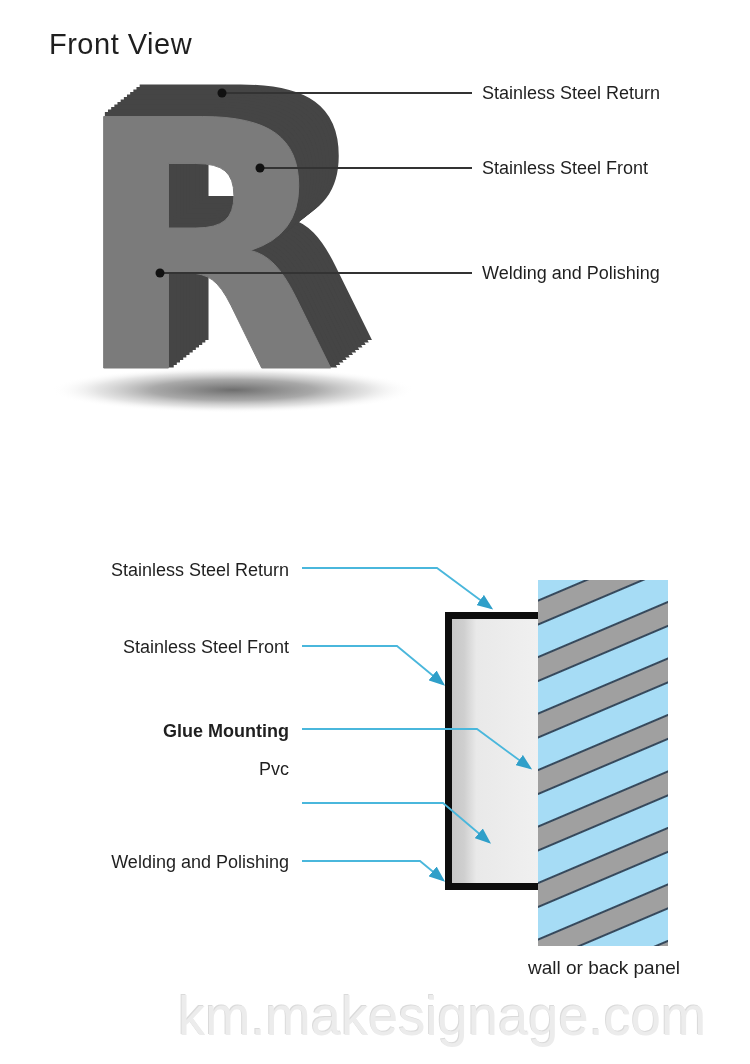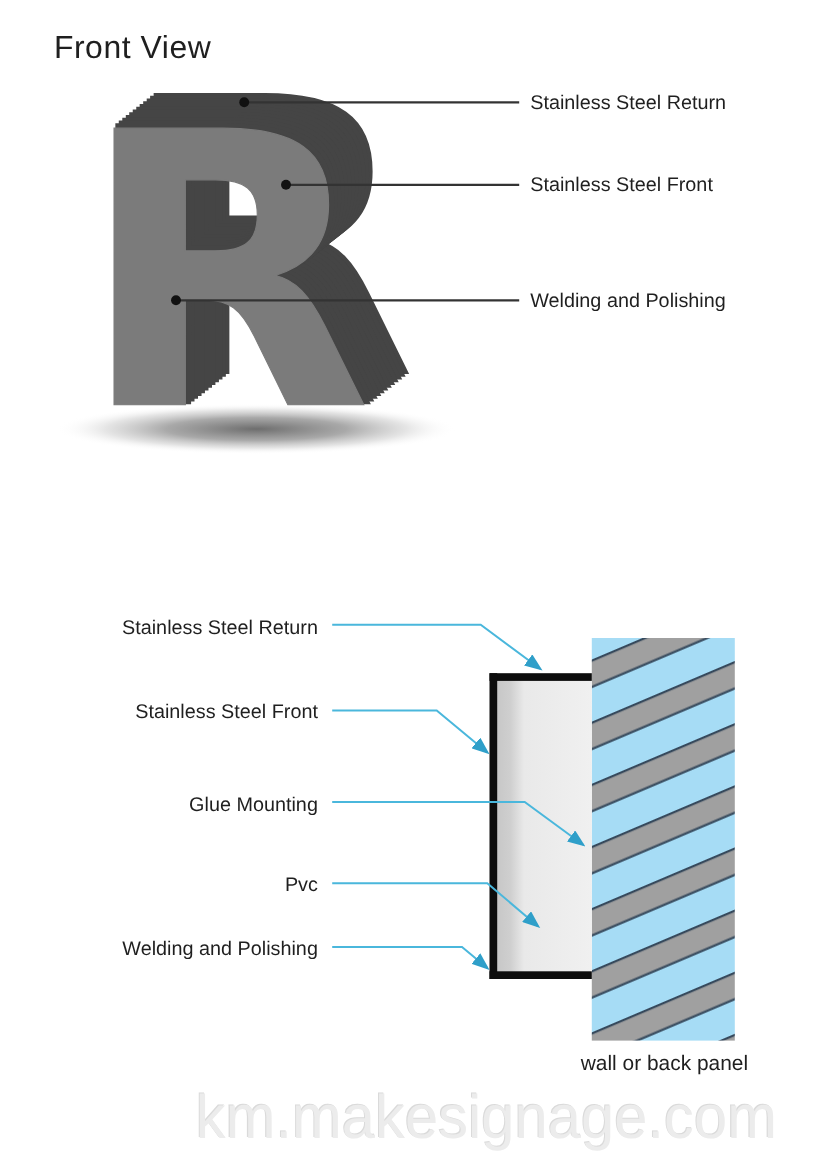"Glue Mounting" div.sv-label { font-weight: none -> bold }
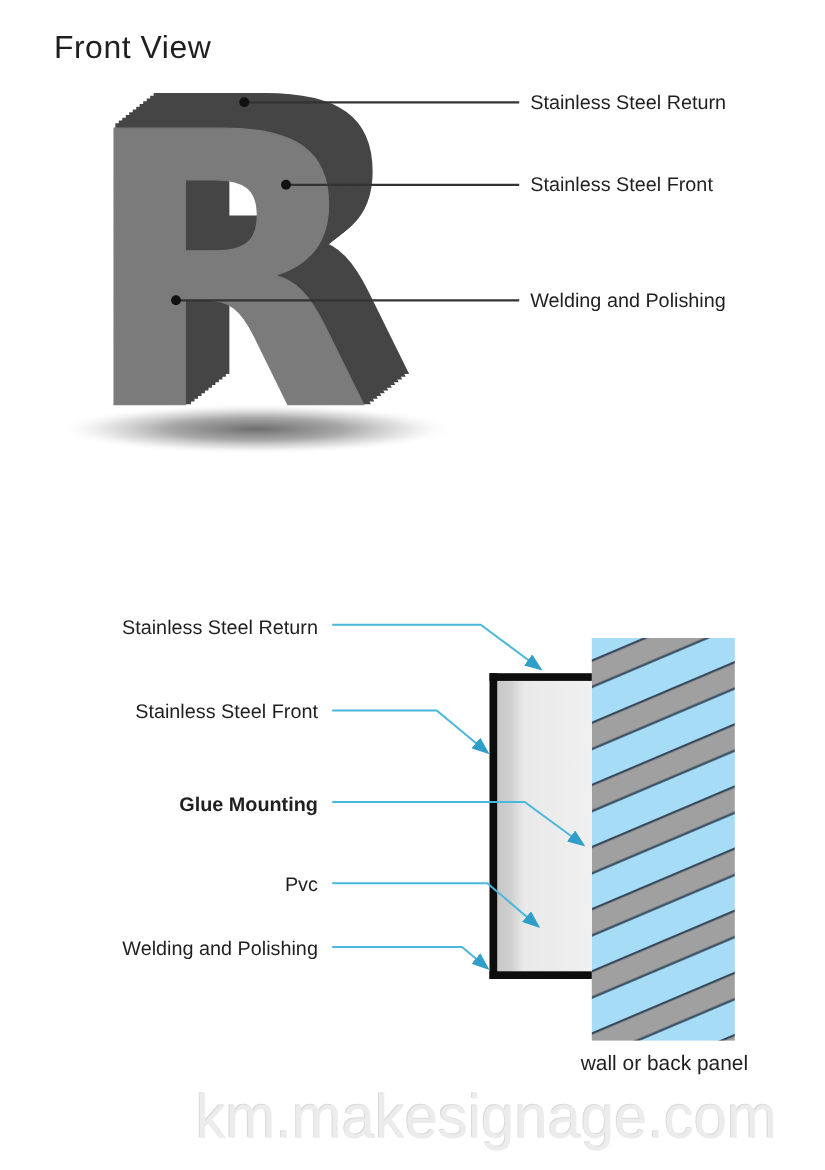"Pvc" div.sv-label { top: 793px -> 758px }
